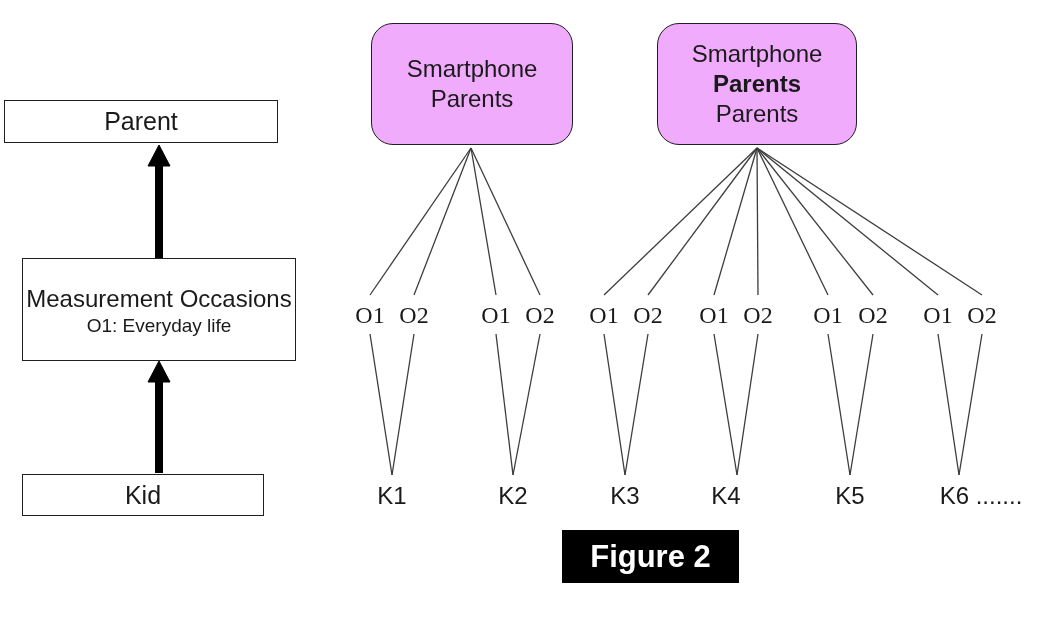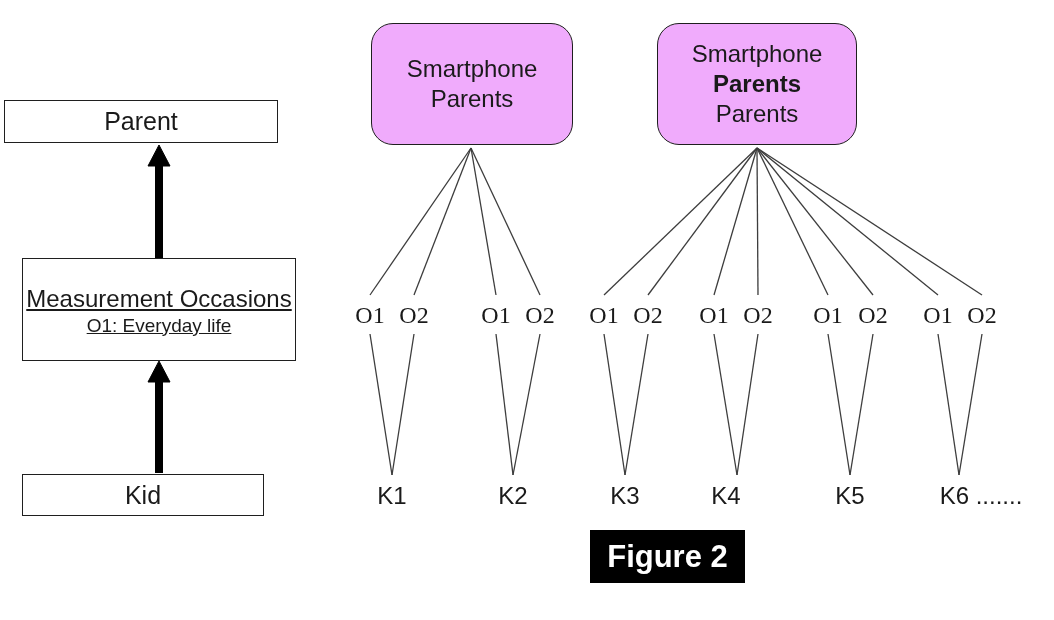"Measurement Occasions" .box-measure { text-decoration: underline -> none }
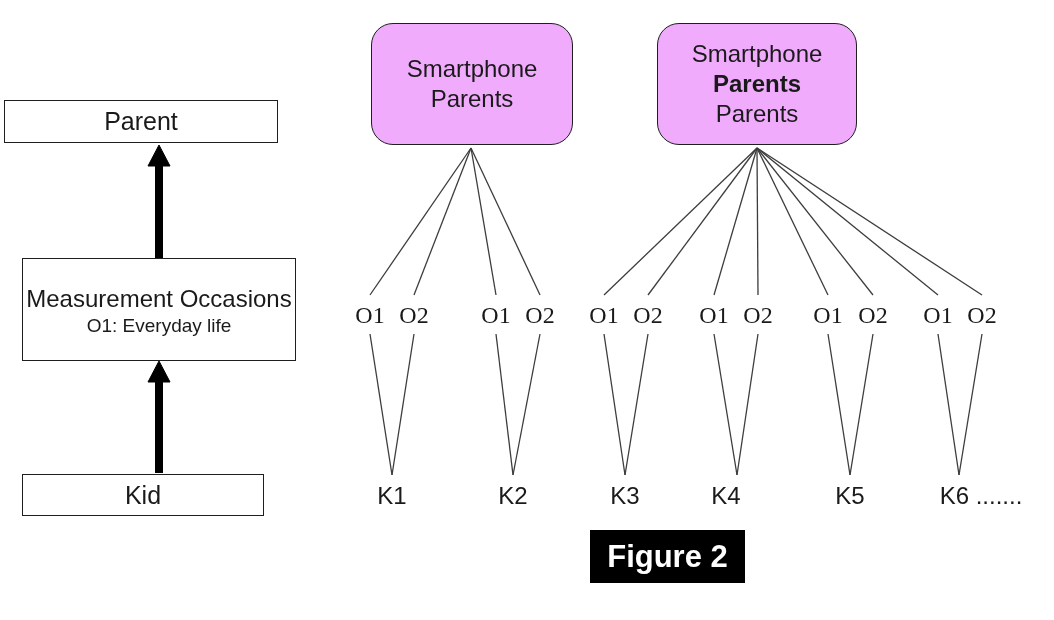"Figure 2" .caption { left: 590px -> 562px; width: 155px -> 177px }
